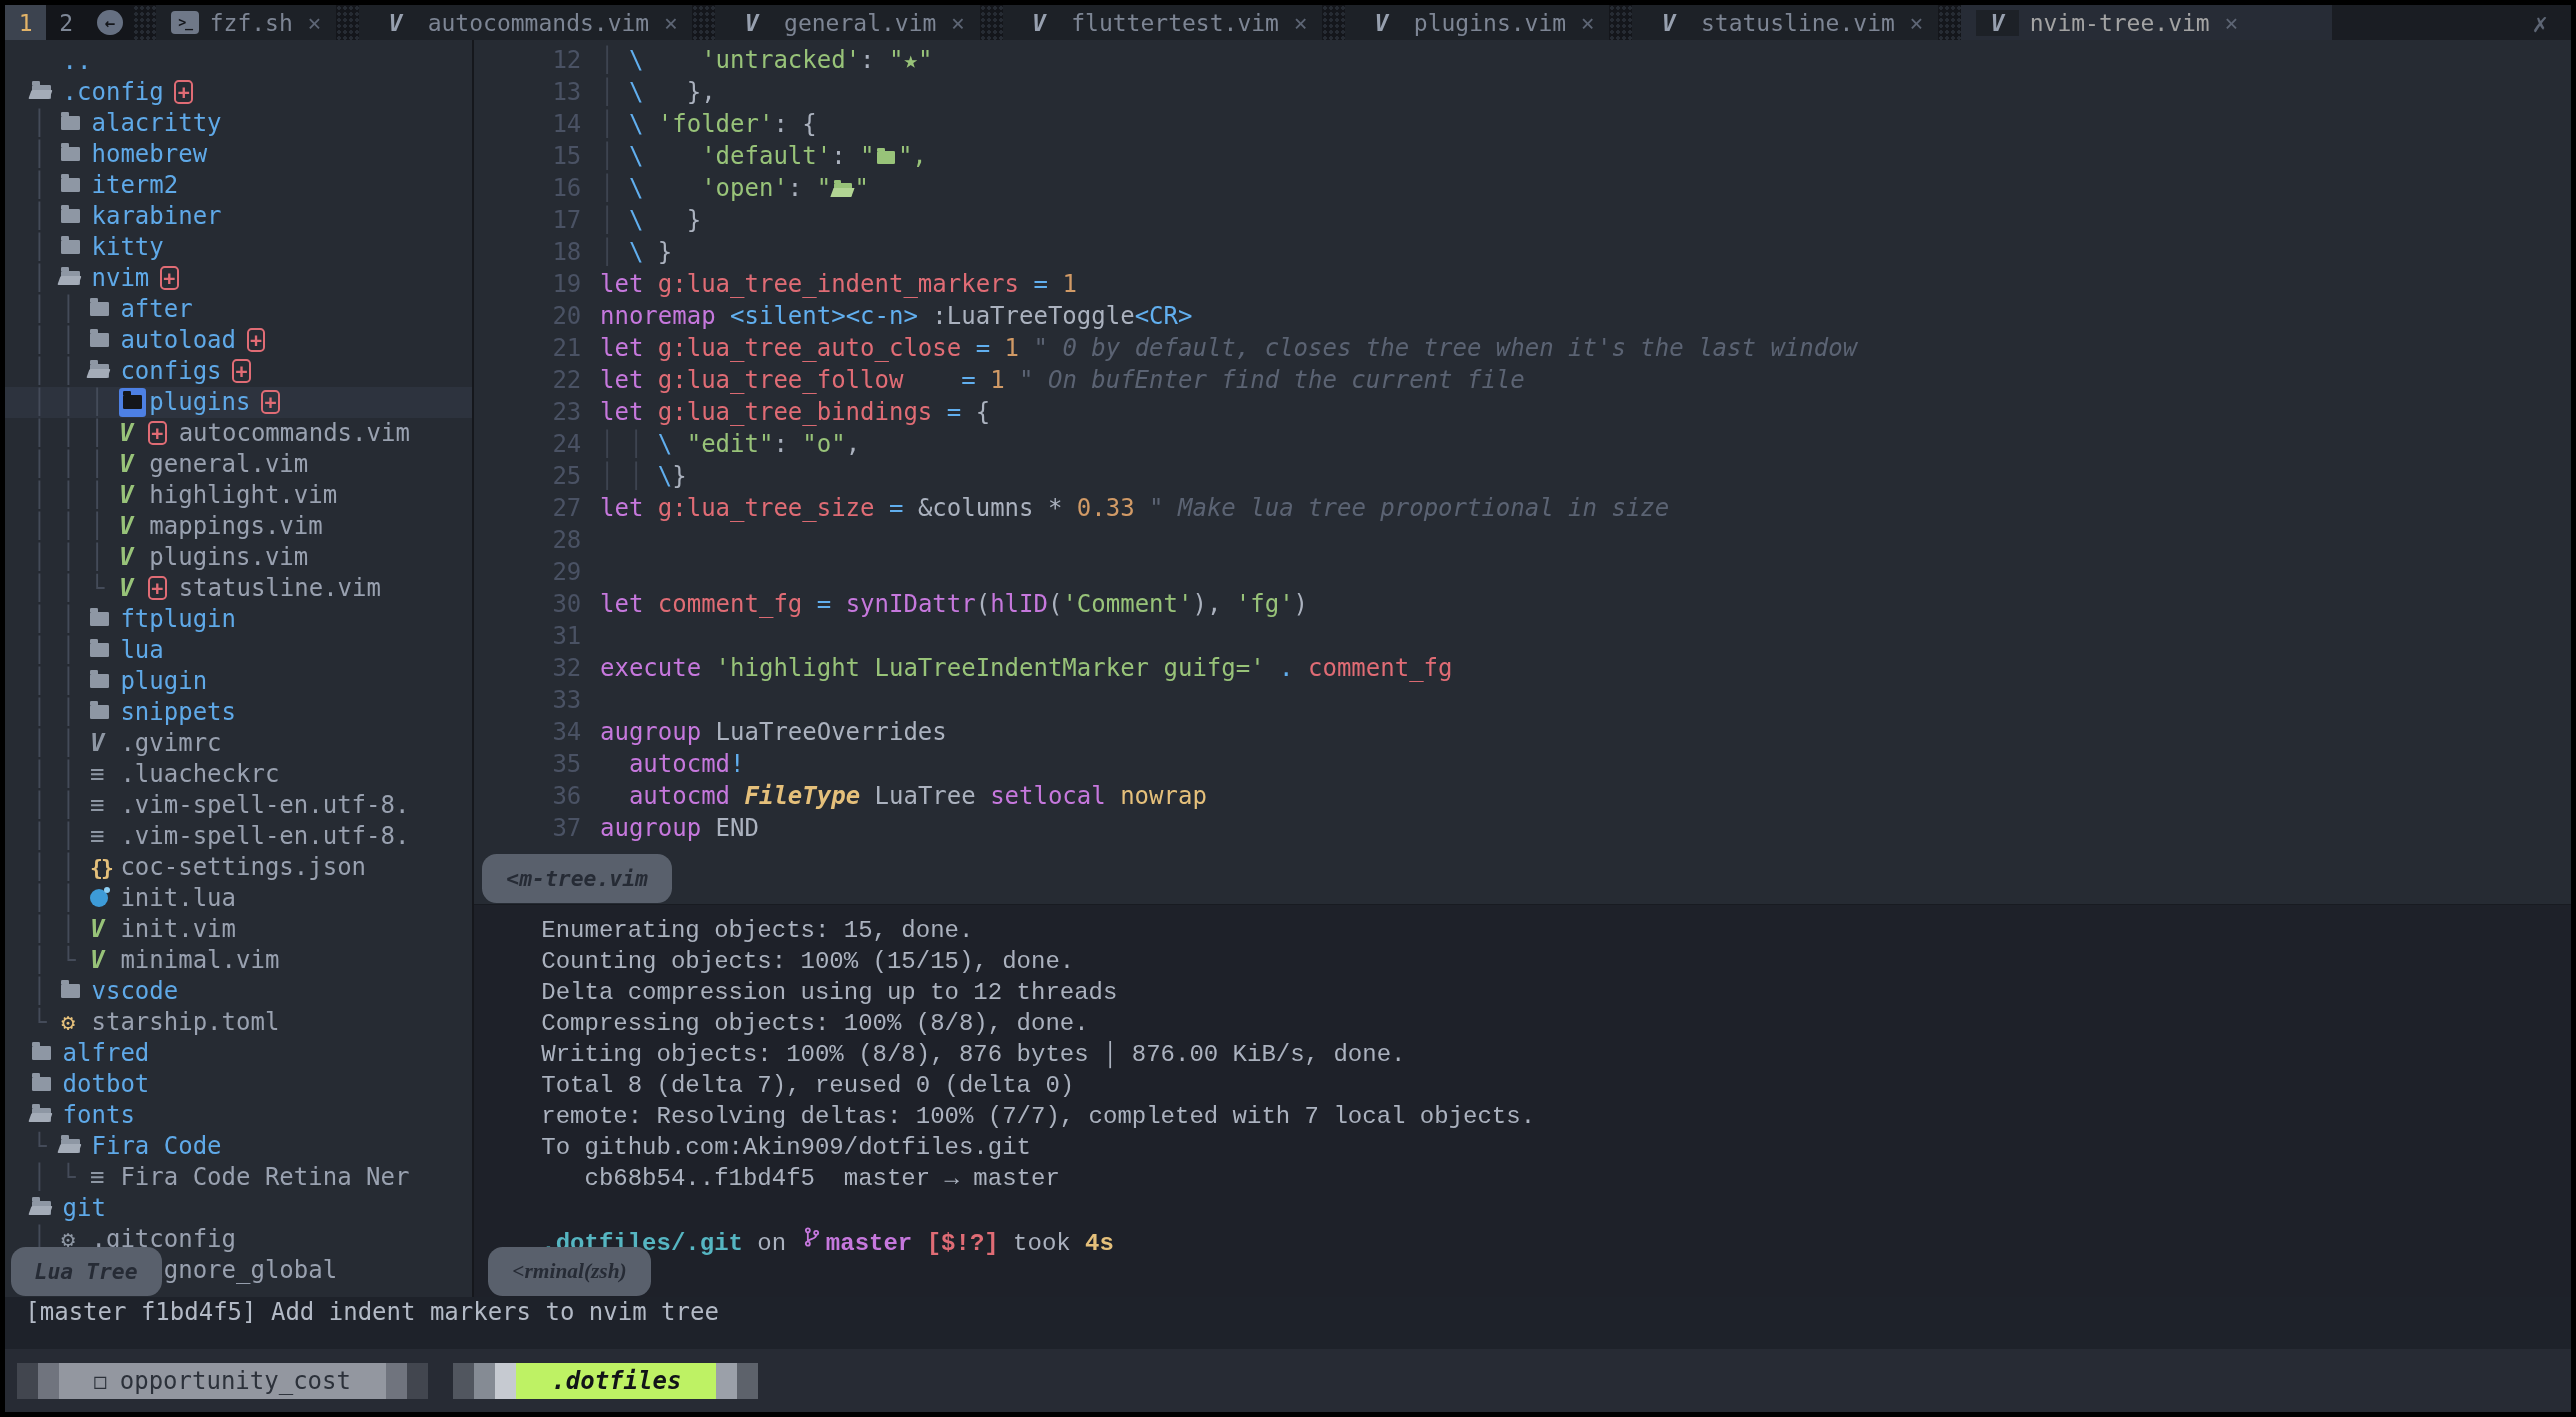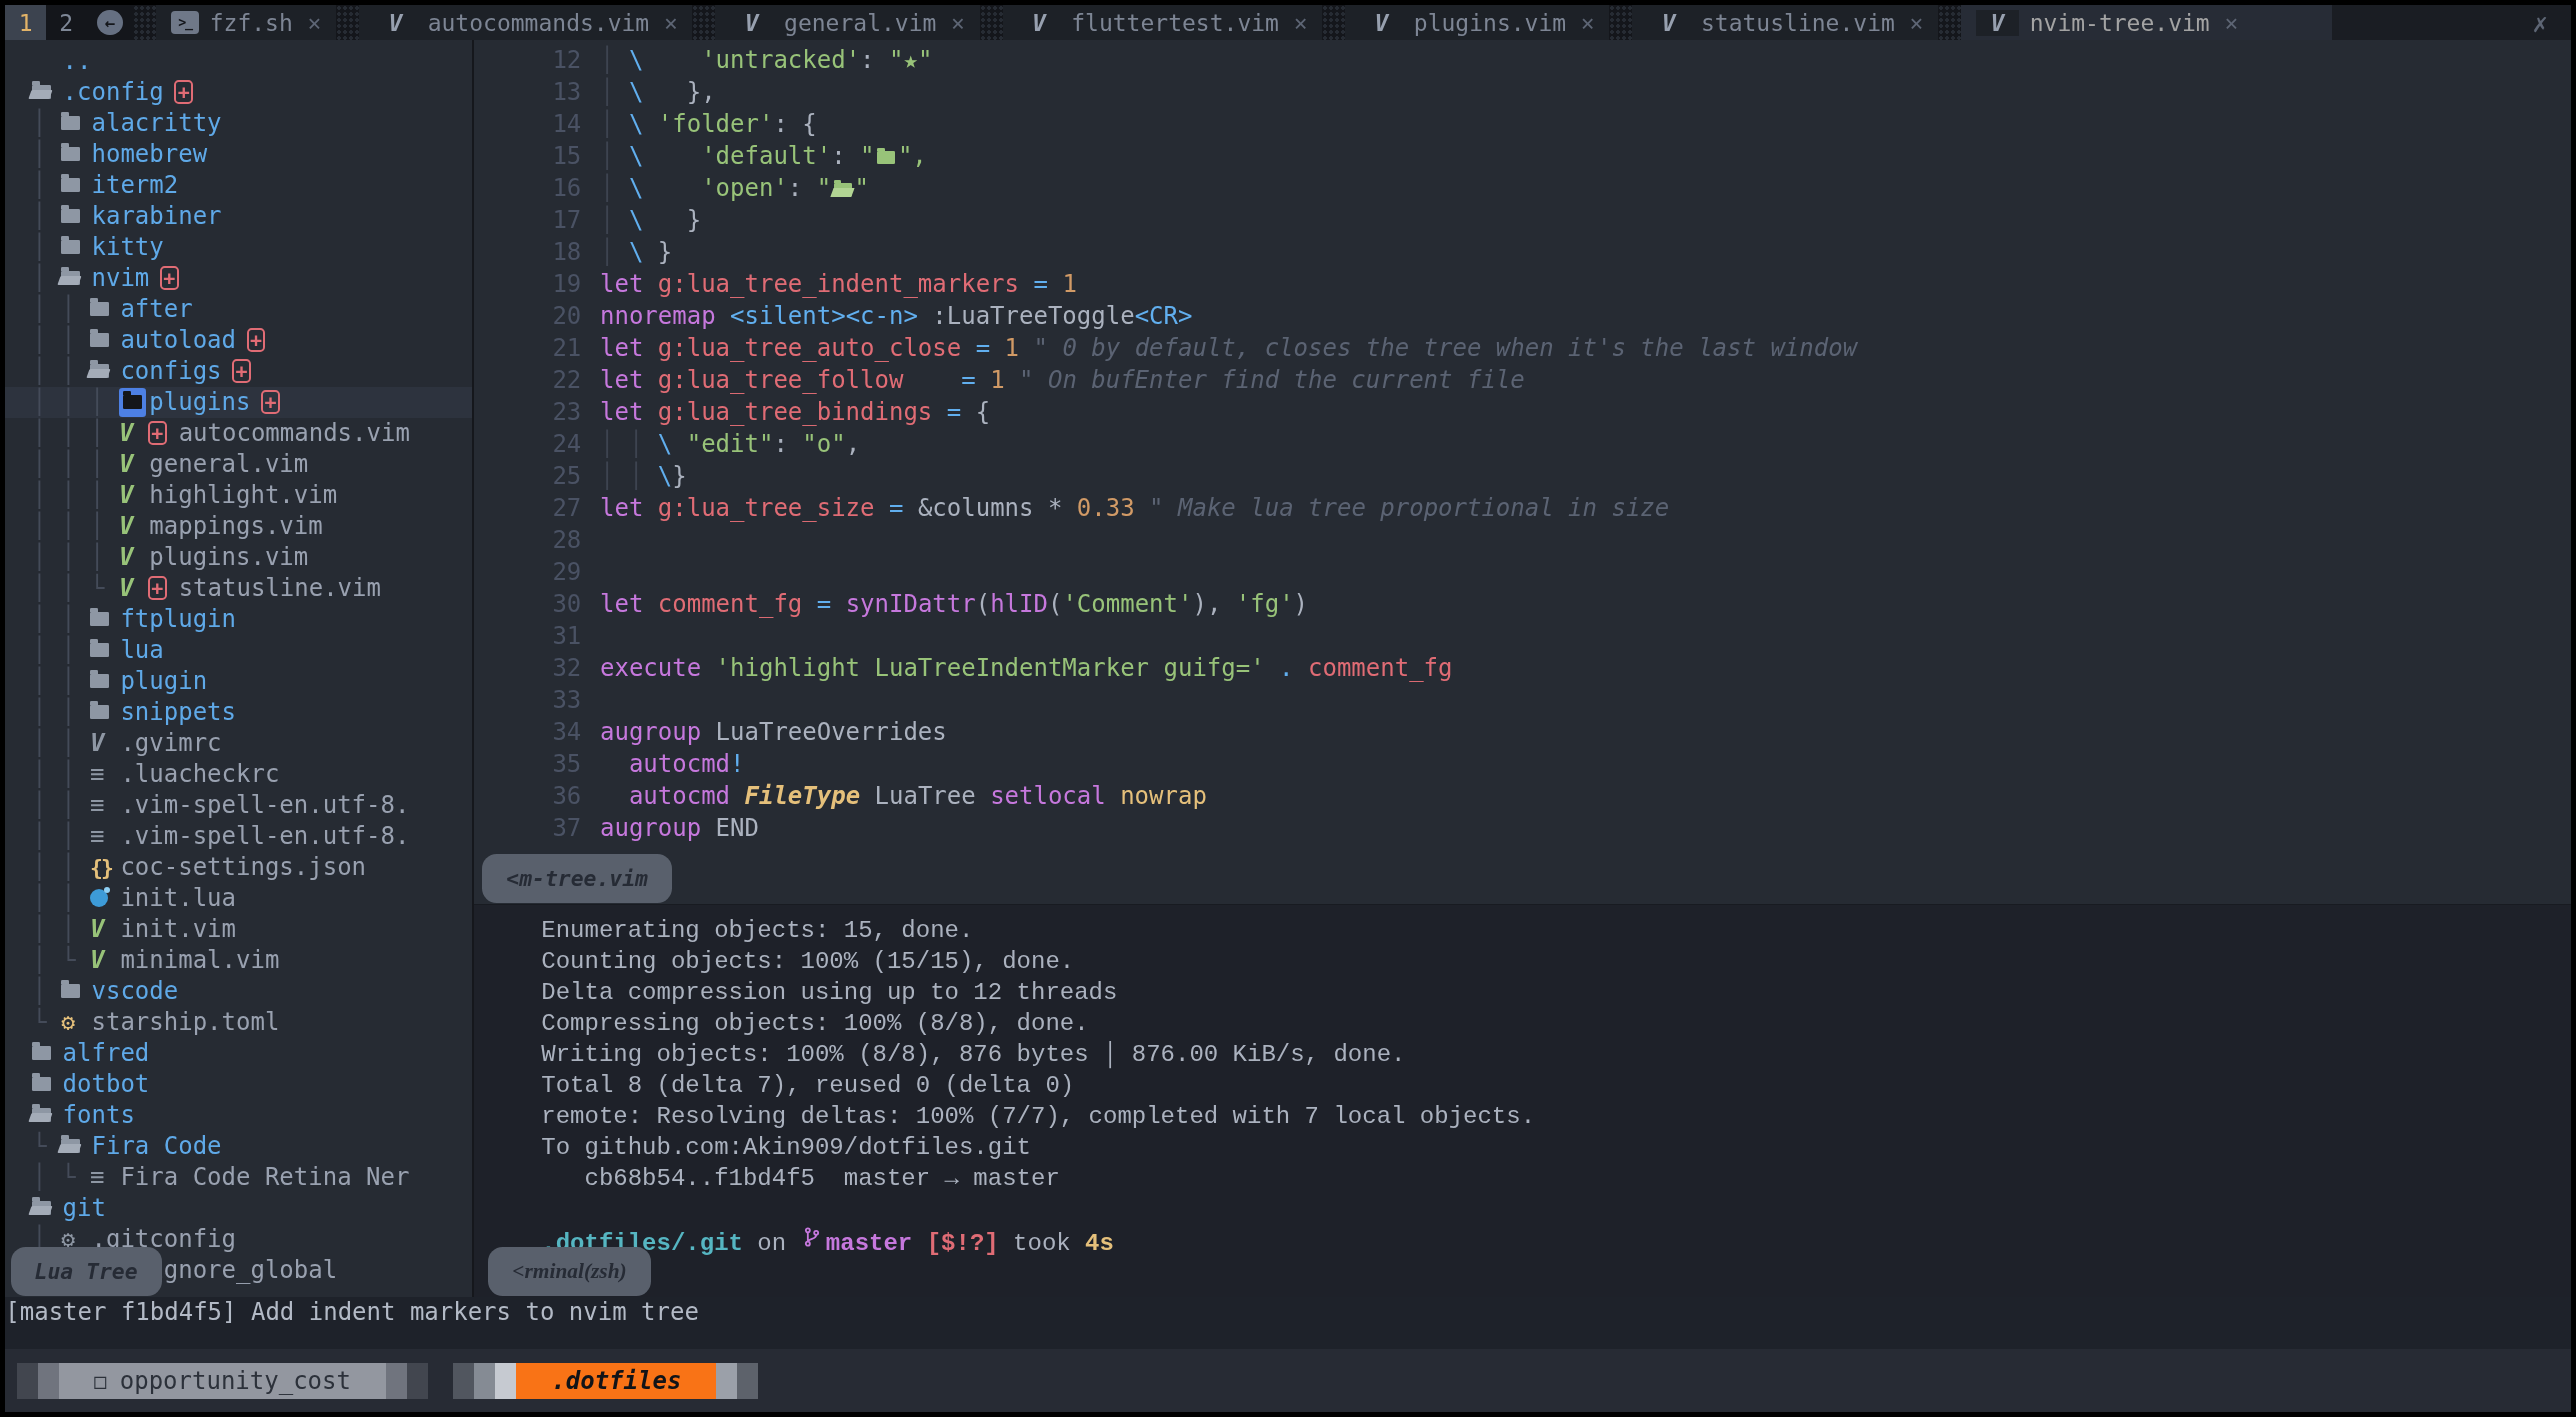"[master f1bd4f5] Add indent markers" .msgline { padding-left: 0 -> 20px }
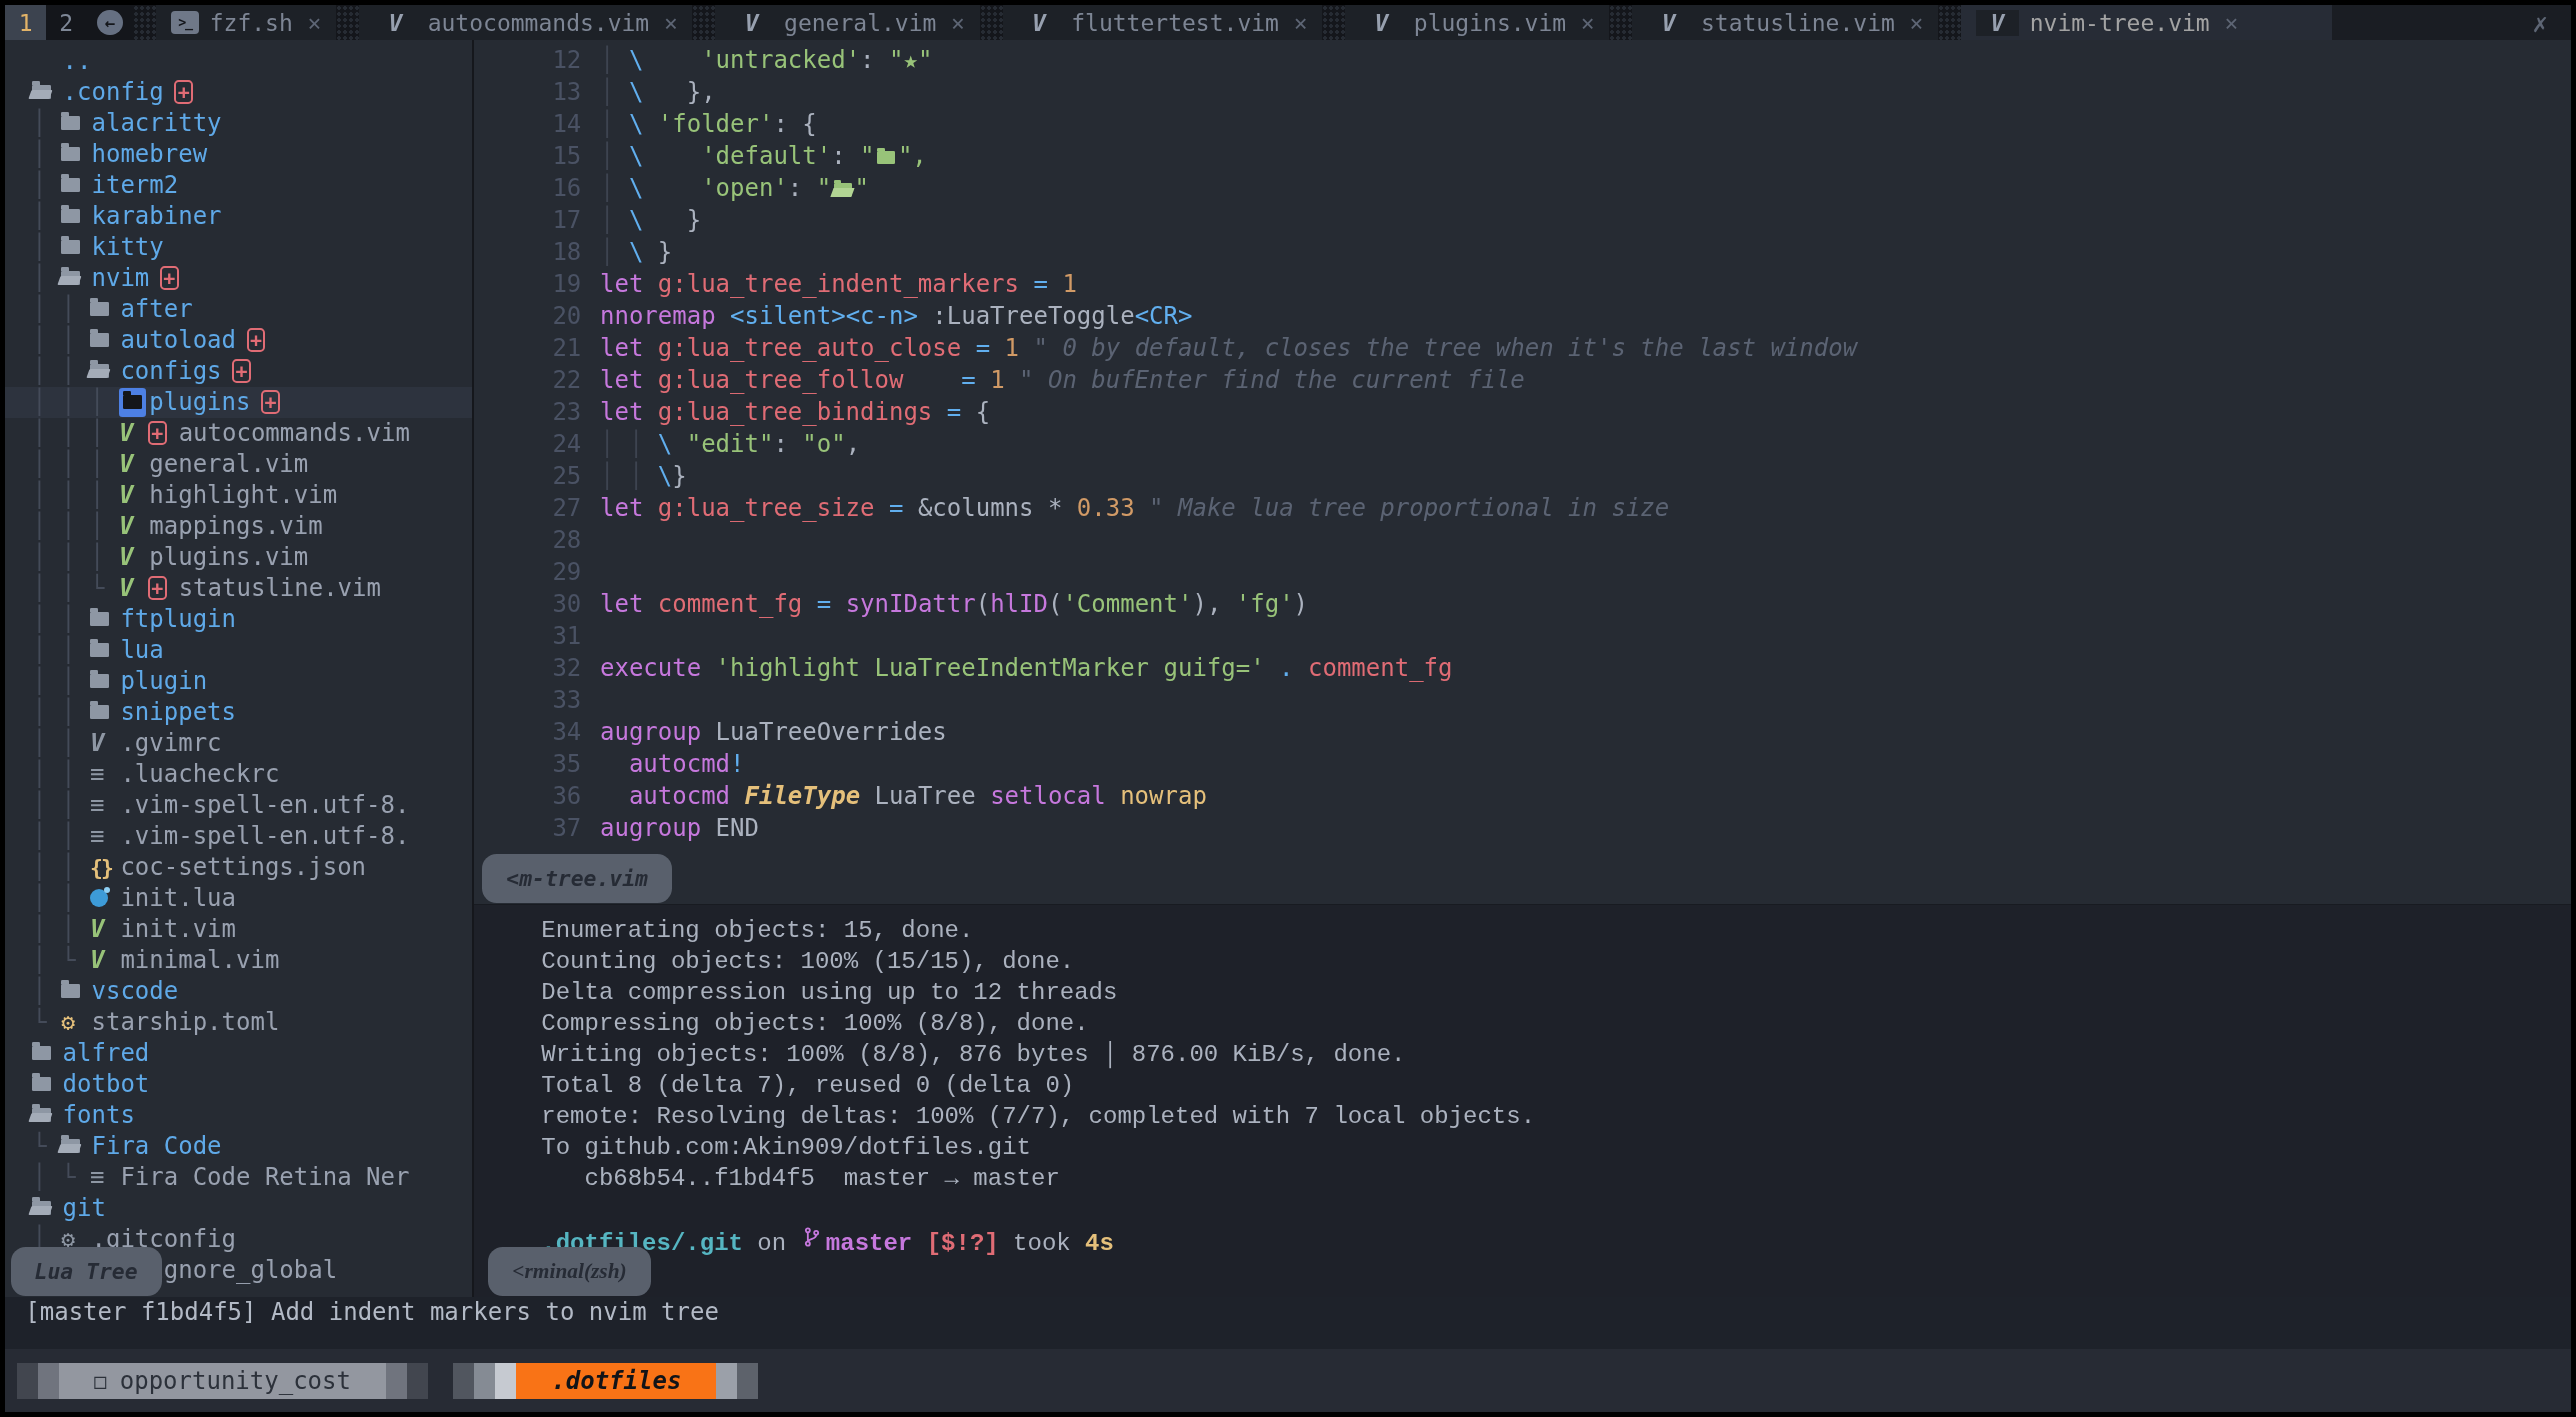".dotfiles" .twin.act .tbody { background: #f97316 -> #bef264 }
